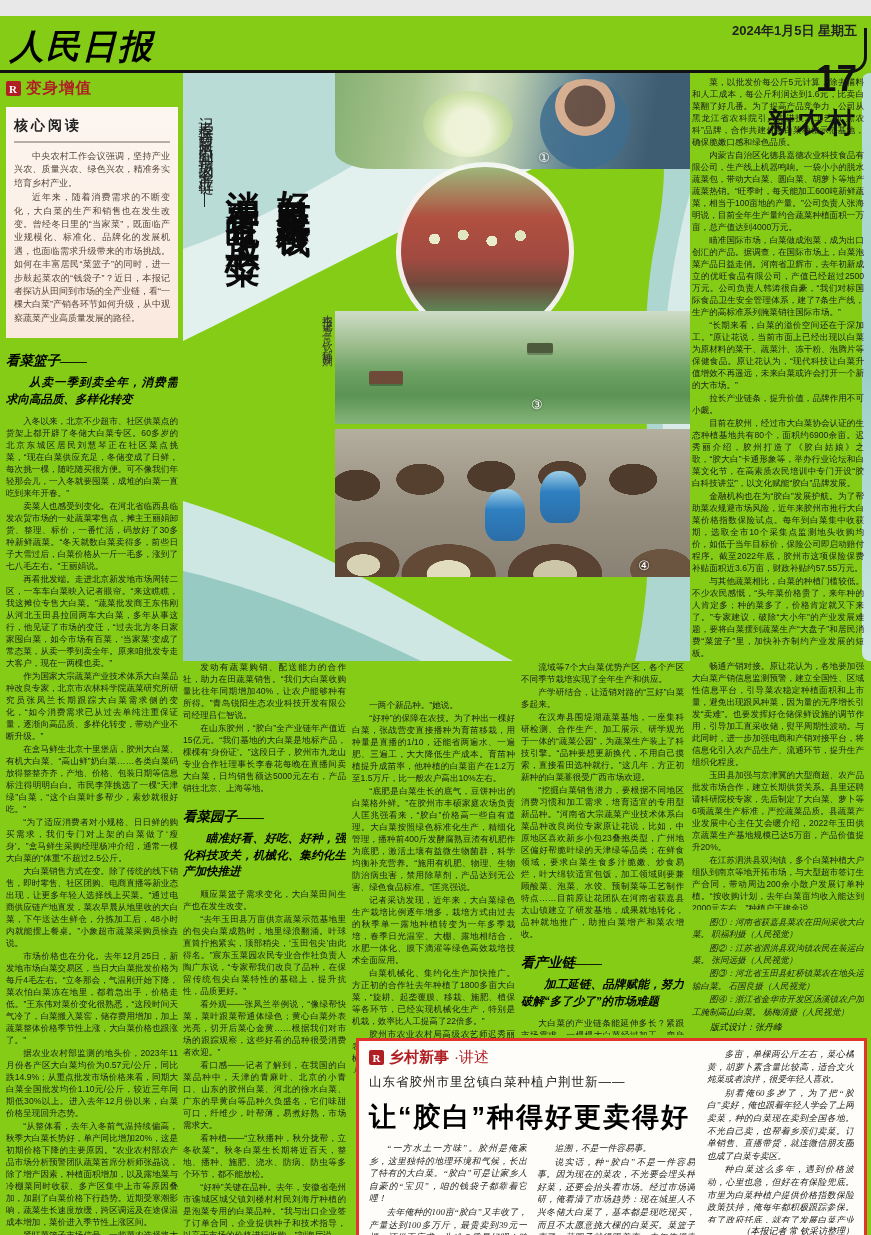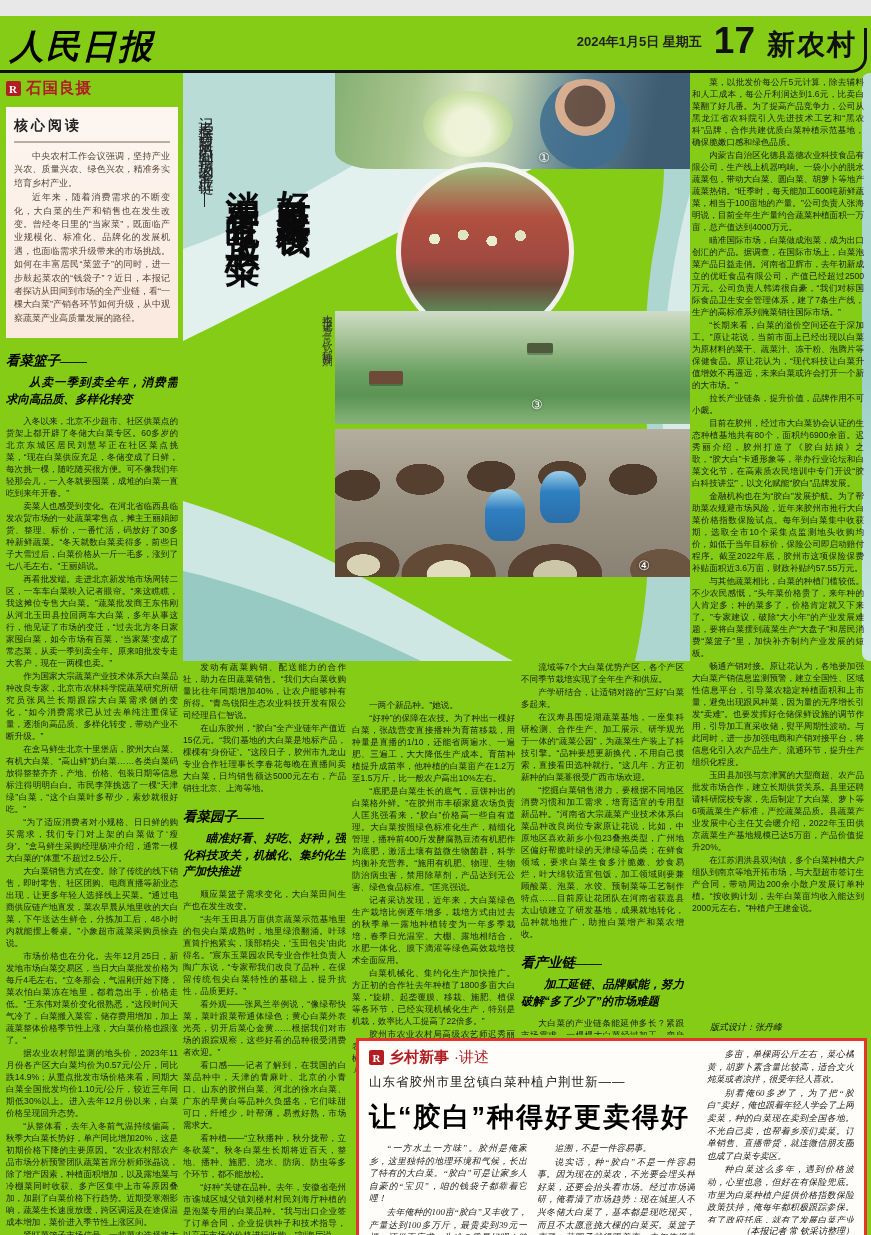"2024年1月5日 星期五" .mast-right { flex-direction: none -> column }
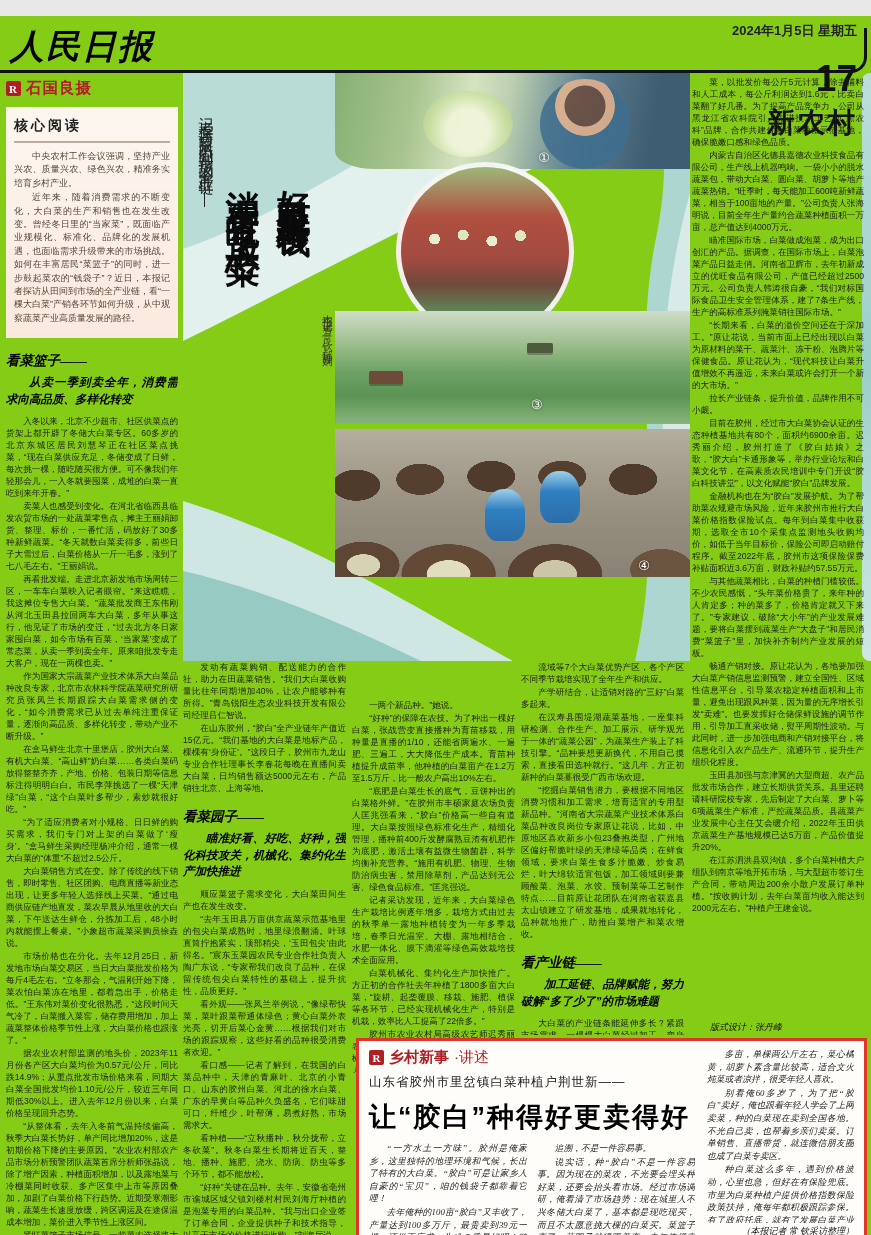"石国良摄" span { text: 石国良摄 -> 变身增值 }
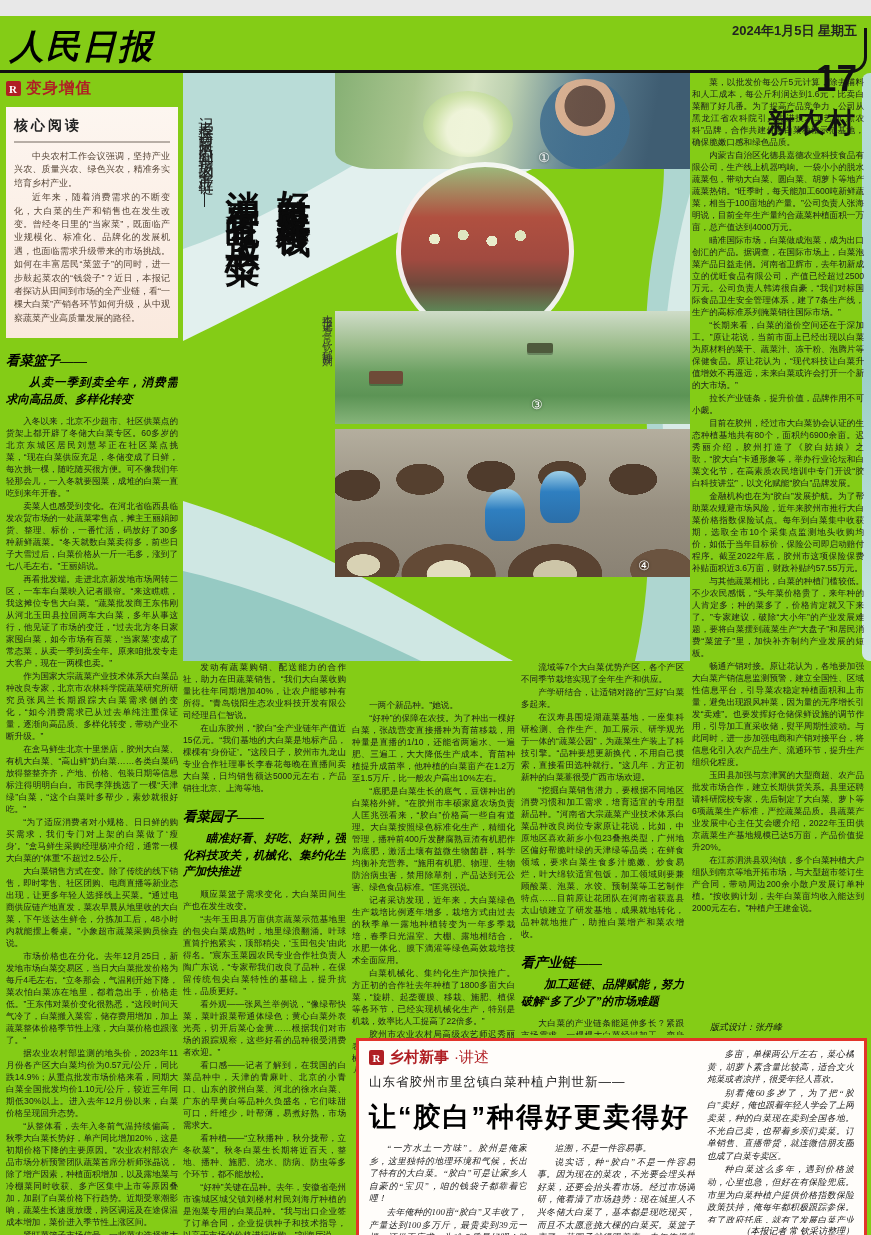"图①：河南省获嘉县菜农在田间采收大白菜。 职福利摄（人民视觉）" div { html: none -> <div> <p>图①：河南省获嘉县菜农在田间采收大白菜。 职福利摄（人民视觉）</p> <p>图②：江苏省泗洪县双沟镇农民在装运白菜。 张同远摄（人民视觉）</p> <p>图③：河北省玉田县虹桥镇菜农在地头运输白菜。 石国良摄（人民视觉）</p> <p>图④：浙江省金华市开发区汤溪镇农户加工腌制高山白菜。 杨梅清摄（人民视觉）</p> </div> }
